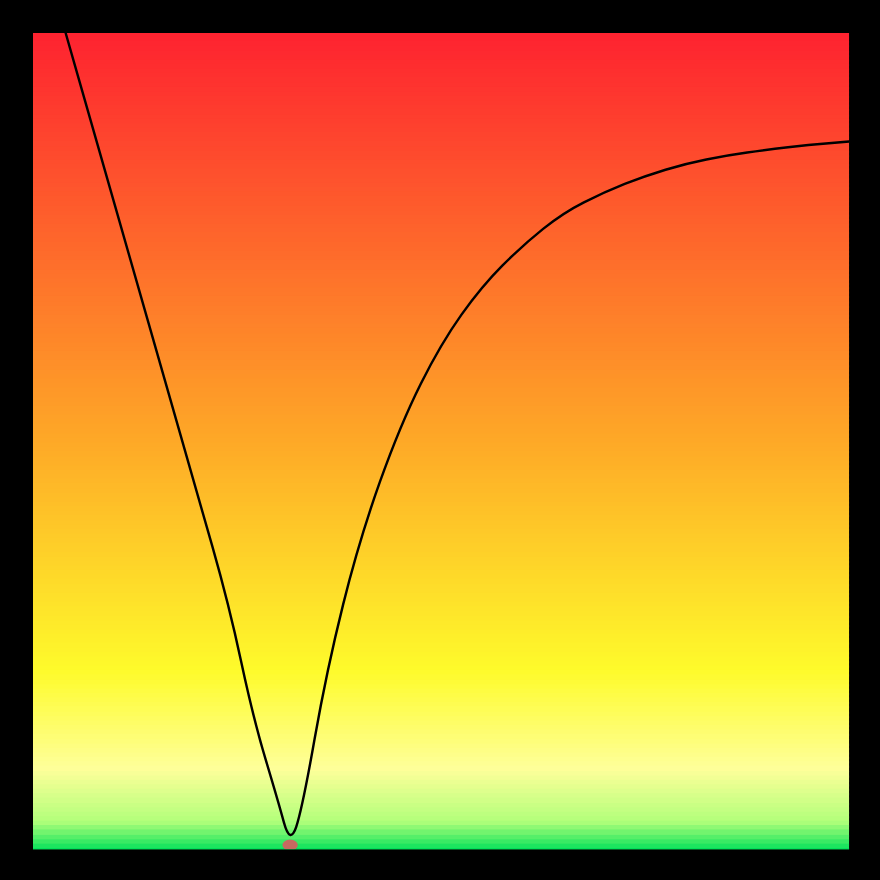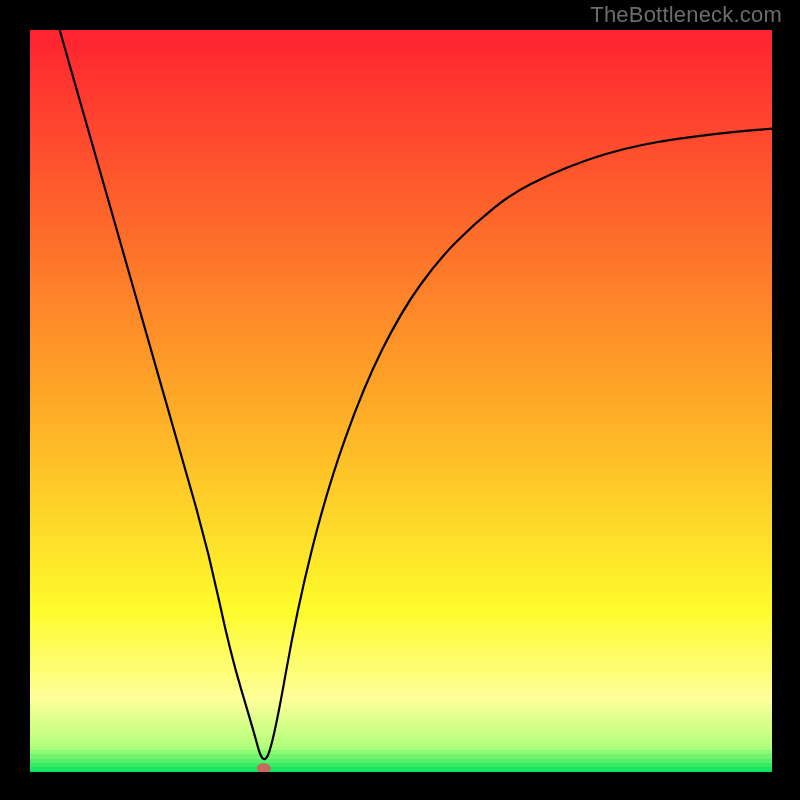"TheBottleneck.com" div.watermark { html: <div>TheBottleneck.com</div> -> none }
